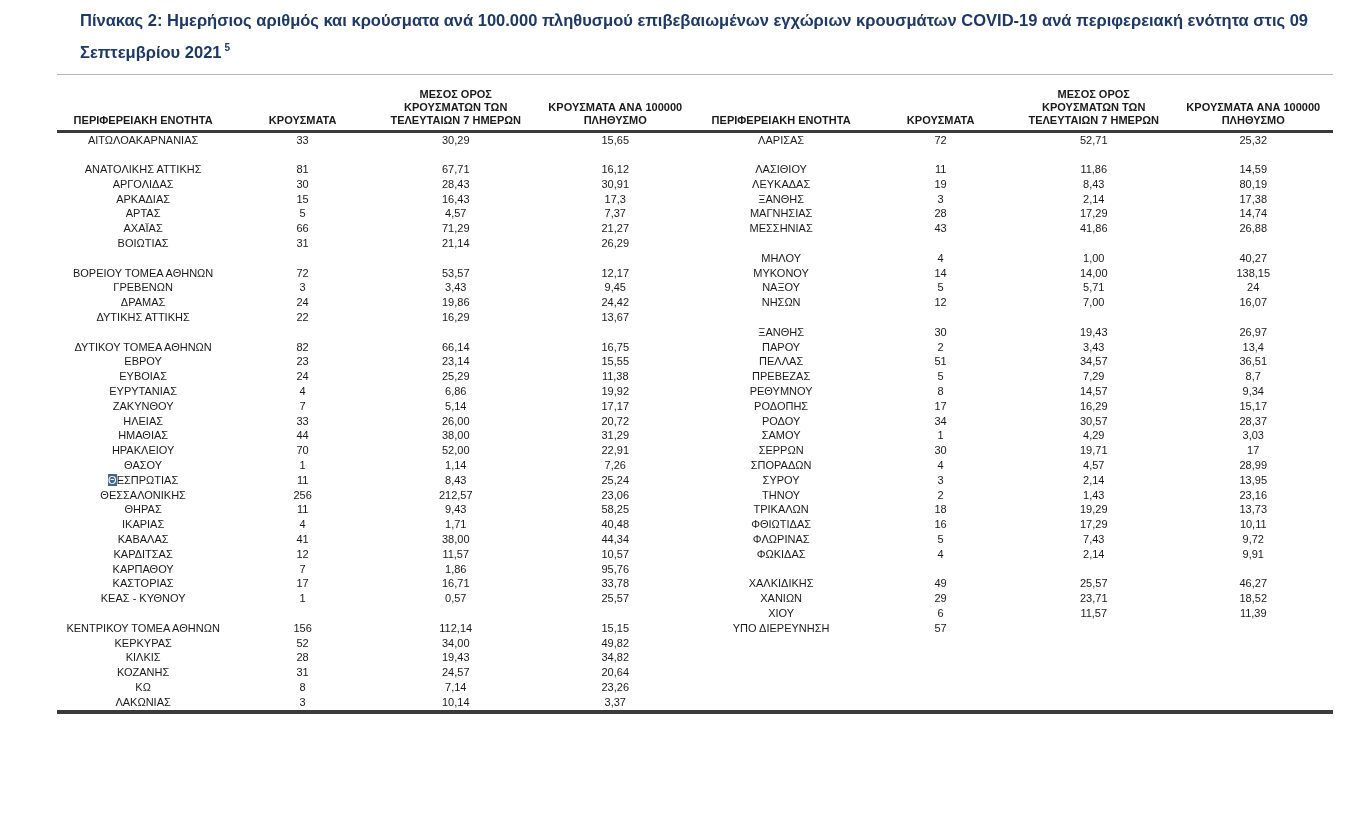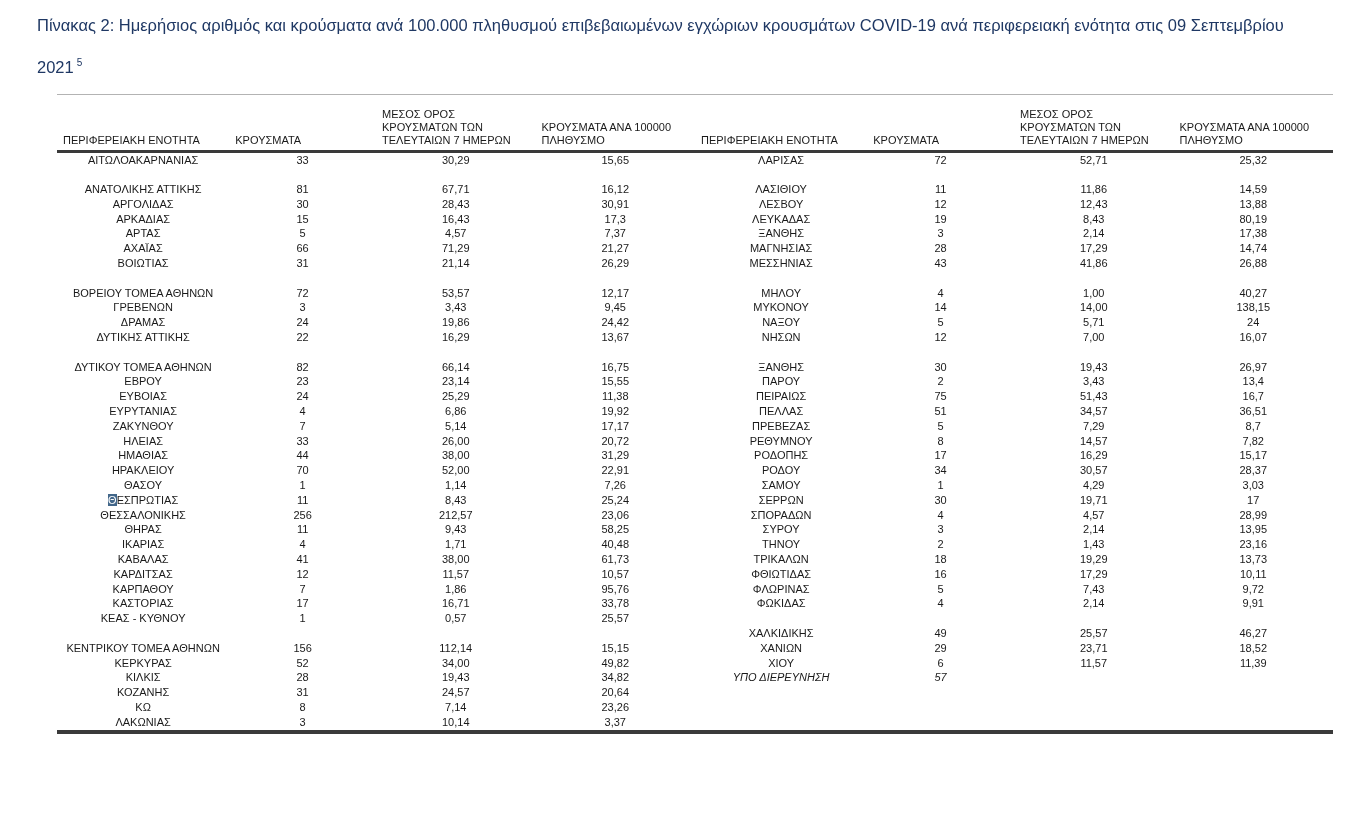"Πίνακας 2: Ημερήσιος αριθμός και" .caption { font-weight: none -> bold; line-height: 38px -> 28px; margin: 6px 40px 0 37px -> 6px 40px 0 80px }
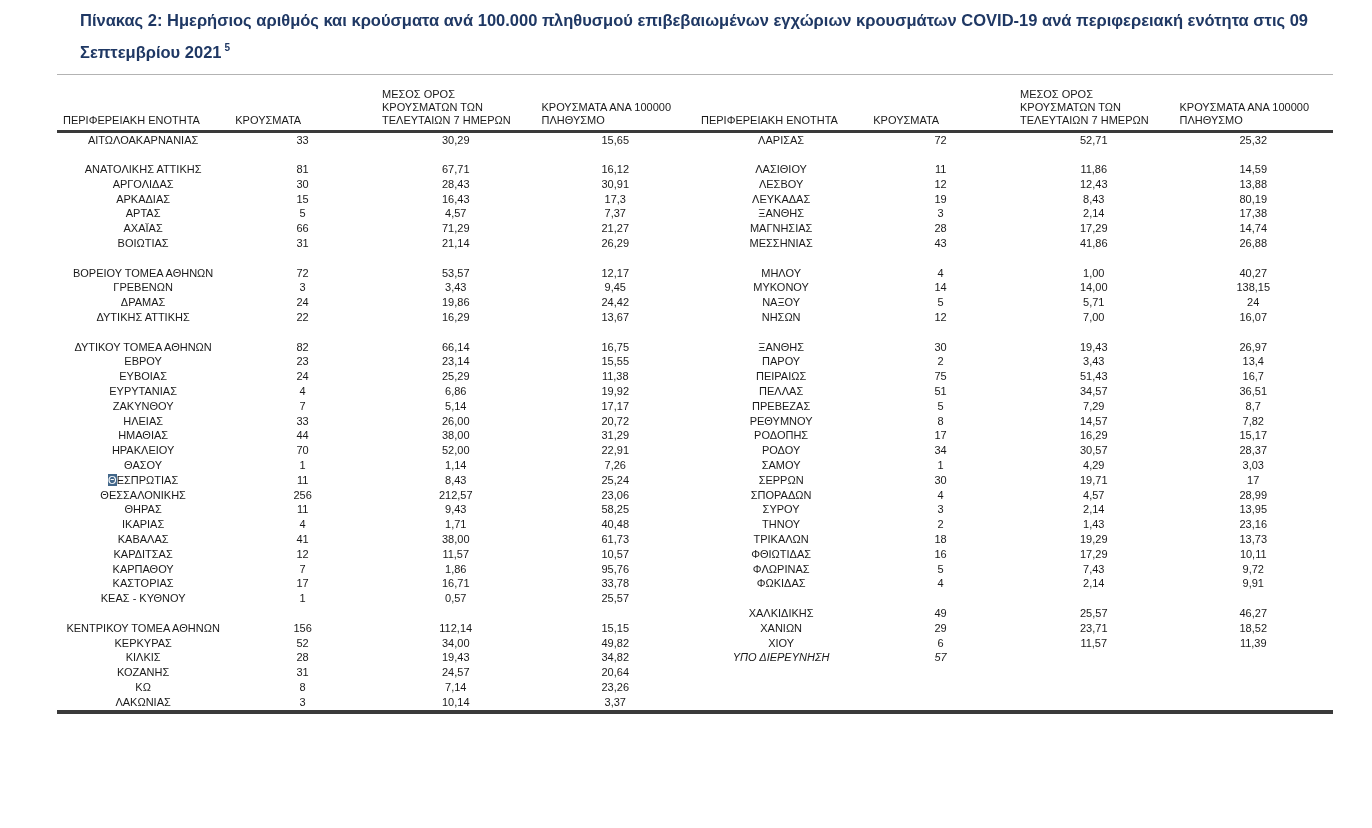"ΜΕΣΟΣ ΟΡΟΣ ΚΡΟΥΣΜΑΤΩΝ ΤΩΝ ΤΕΛΕΥΤΑΙΩΝ" thead th { font-weight: normal -> bold; text-align: left -> center }
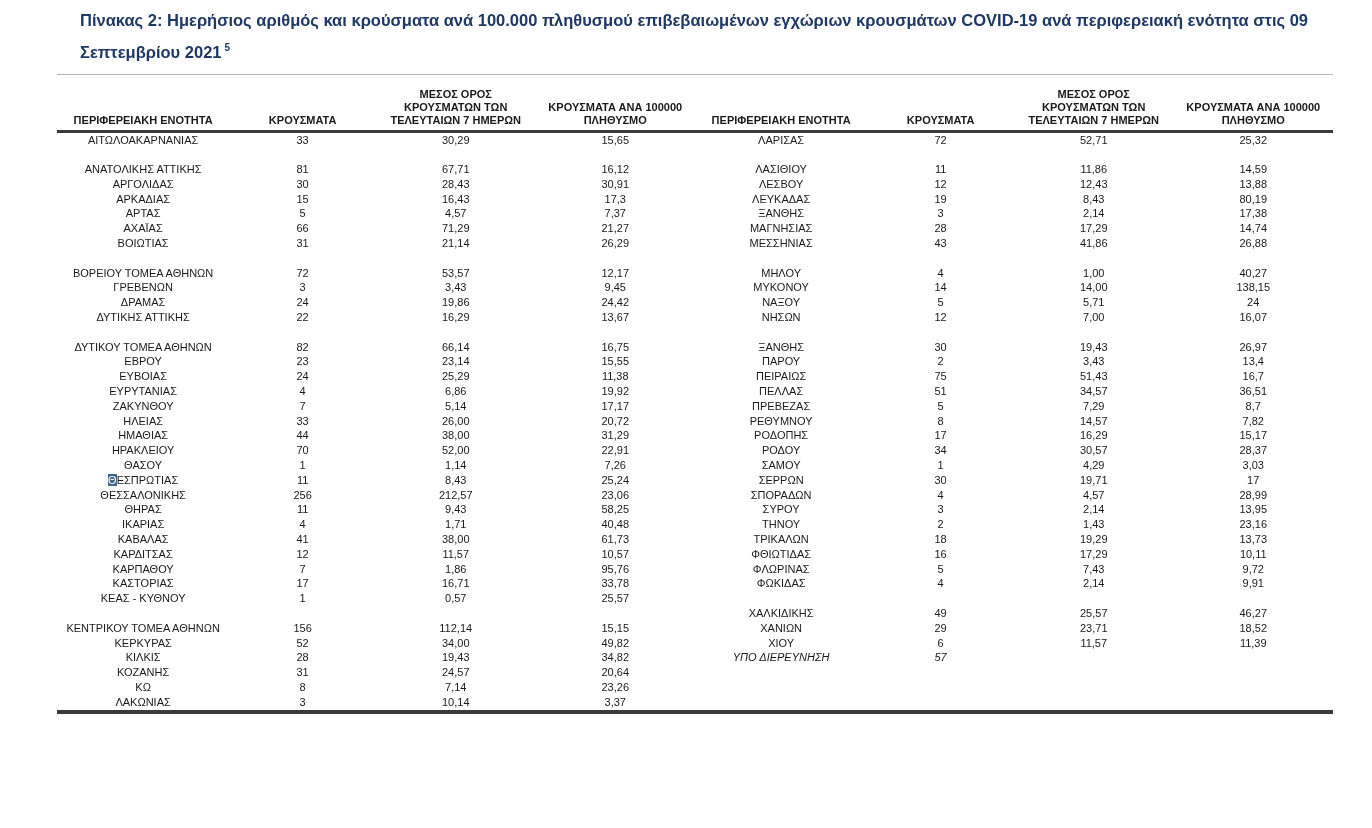"ΛΕΣΒΟΥ" tr { html: <tr> <td>ΛΕΣΒΟΥ</td> <td>12</td> <td>12,43</td> <td>13,88</td> </tr> -> none }
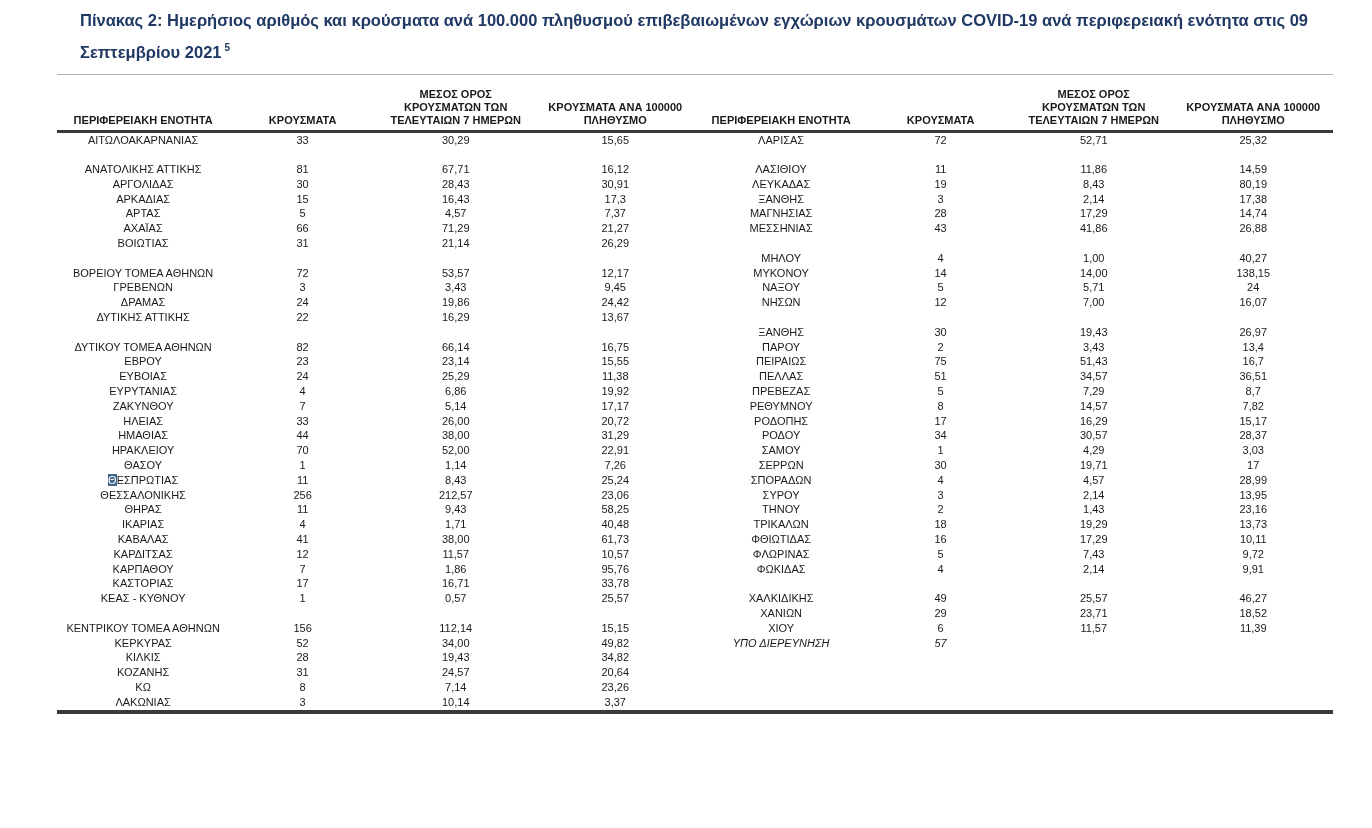"ΠΕΙΡΑΙΩΣ" tr { html: <tr> <td>ΠΕΙΡΑΙΩΣ</td> <td>75</td> <td>51,43</td> <td>16,7</td> </tr> -> none }
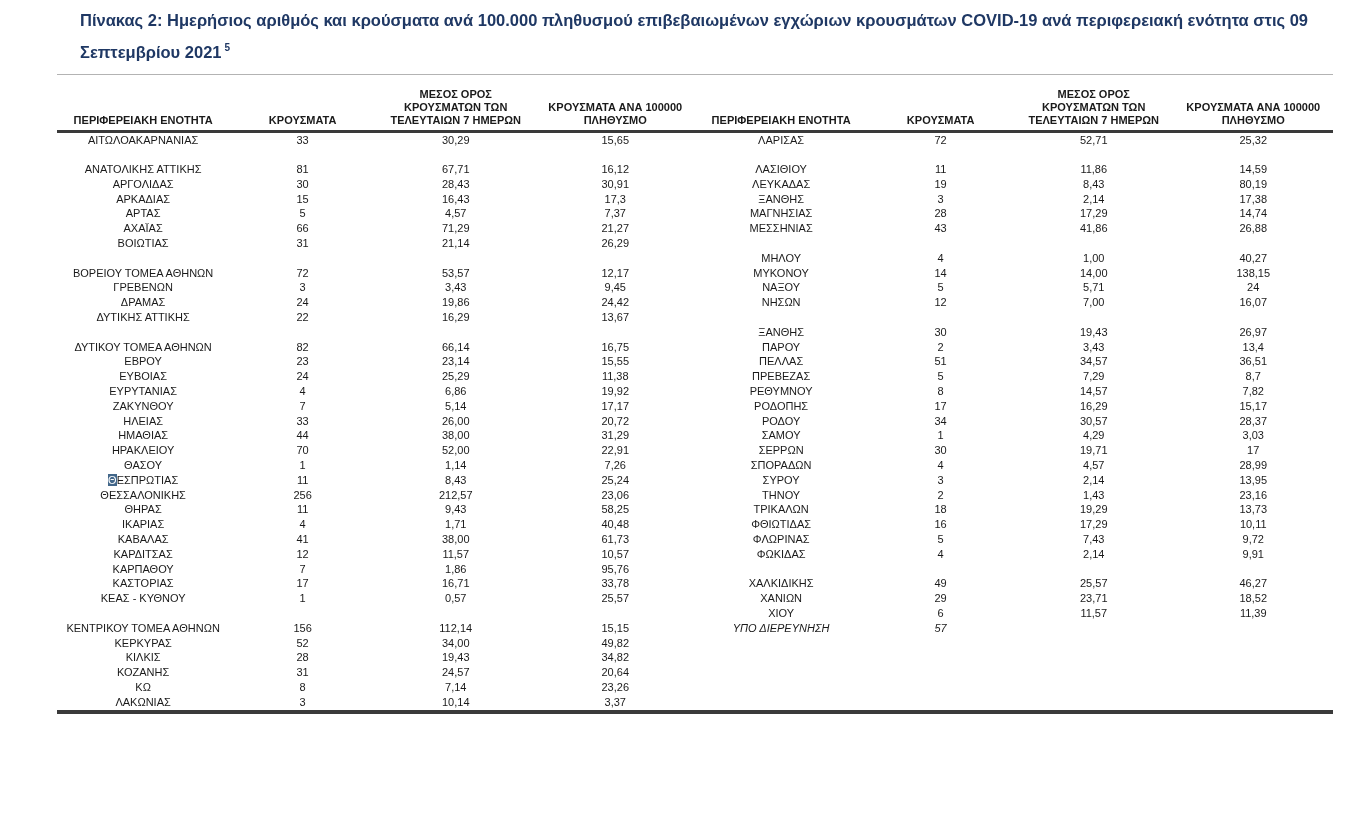"7,82" td { text: 7,82 -> 9,34 }
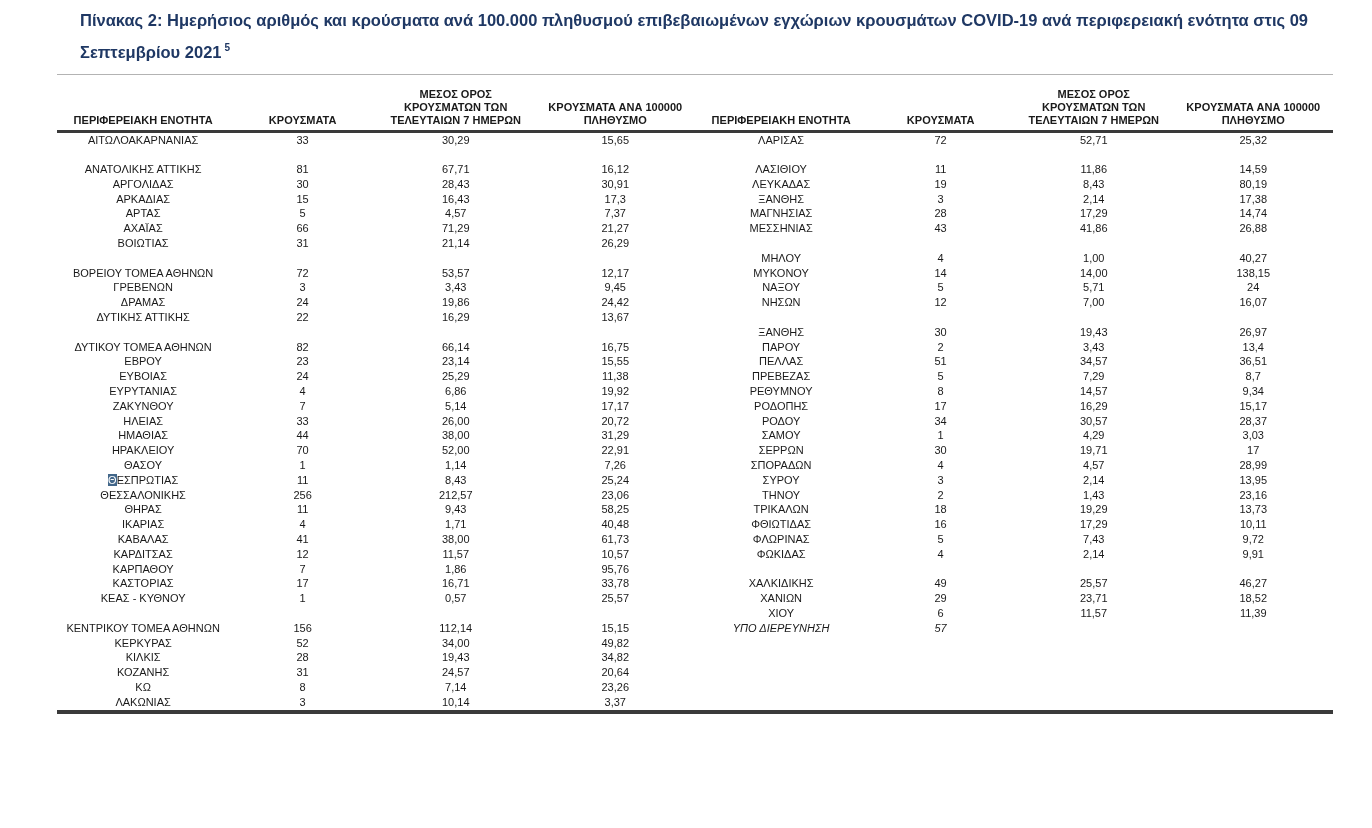"61,73" td { text: 61,73 -> 44,34 }
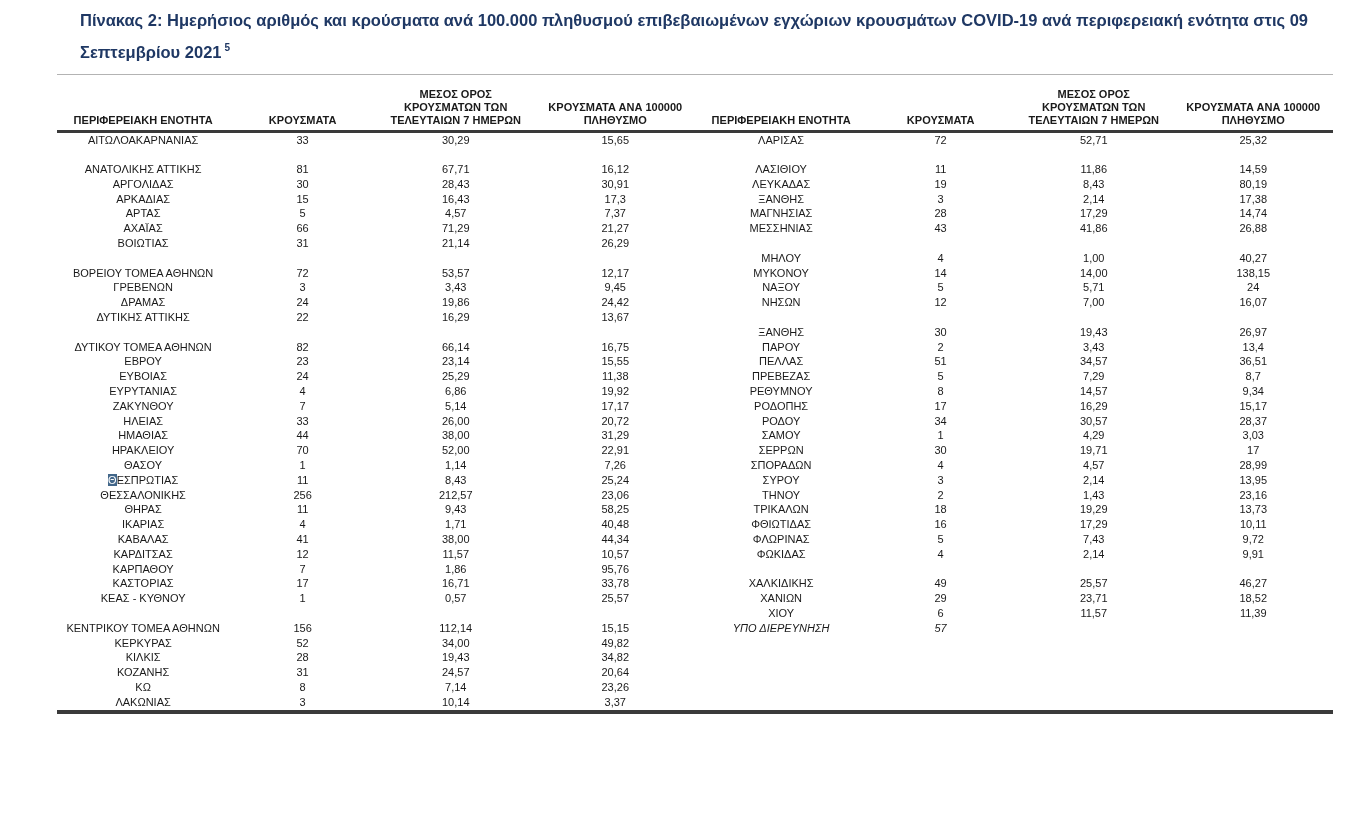"ΥΠΟ ΔΙΕΡΕΥΝΗΣΗ" tr.italic td { font-style: italic -> none }
